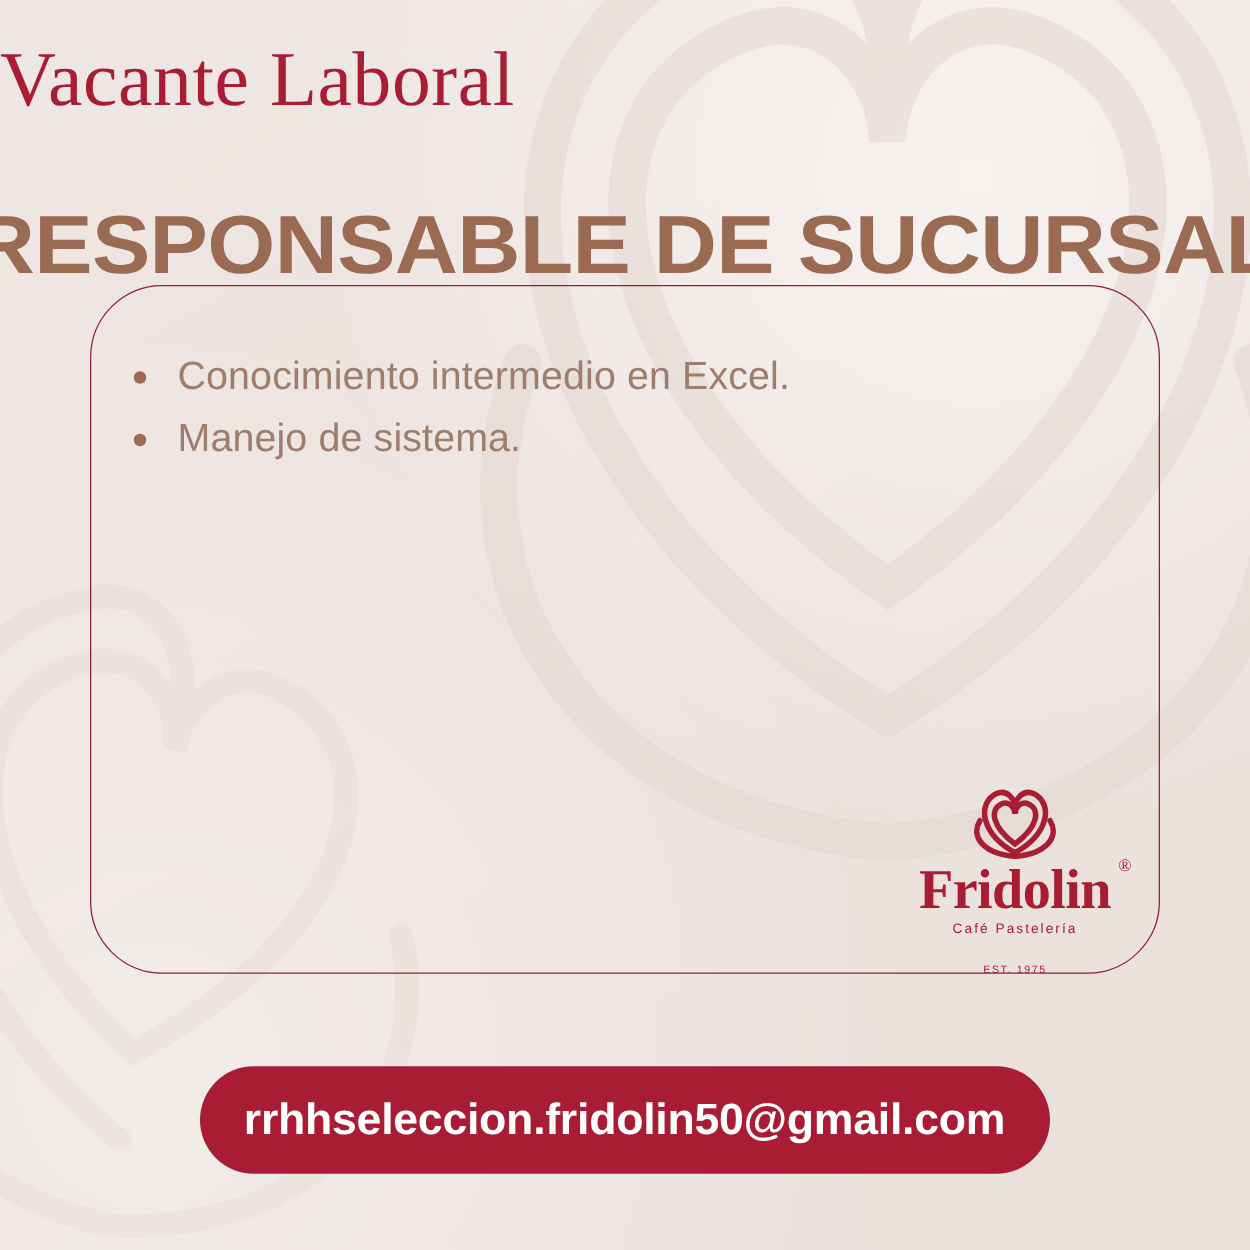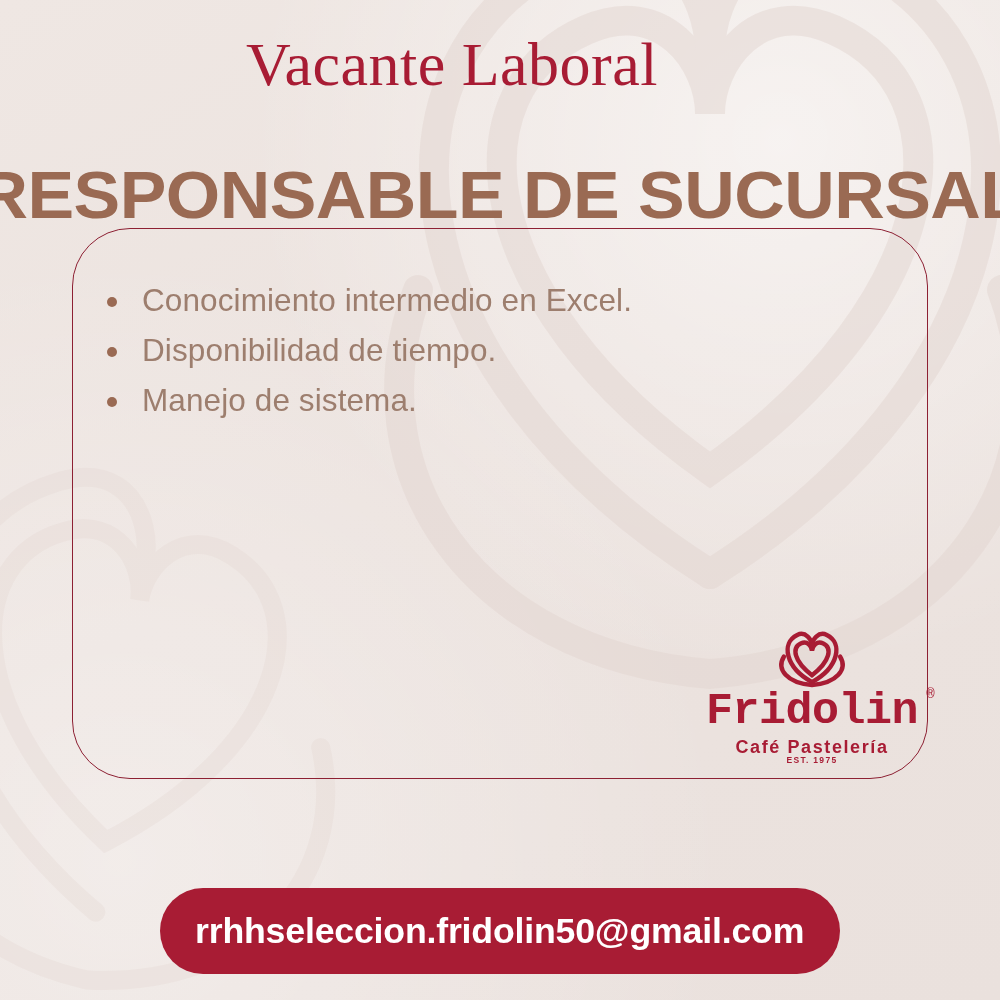"Vacante Laboral" .script-title { text-align: center -> none }
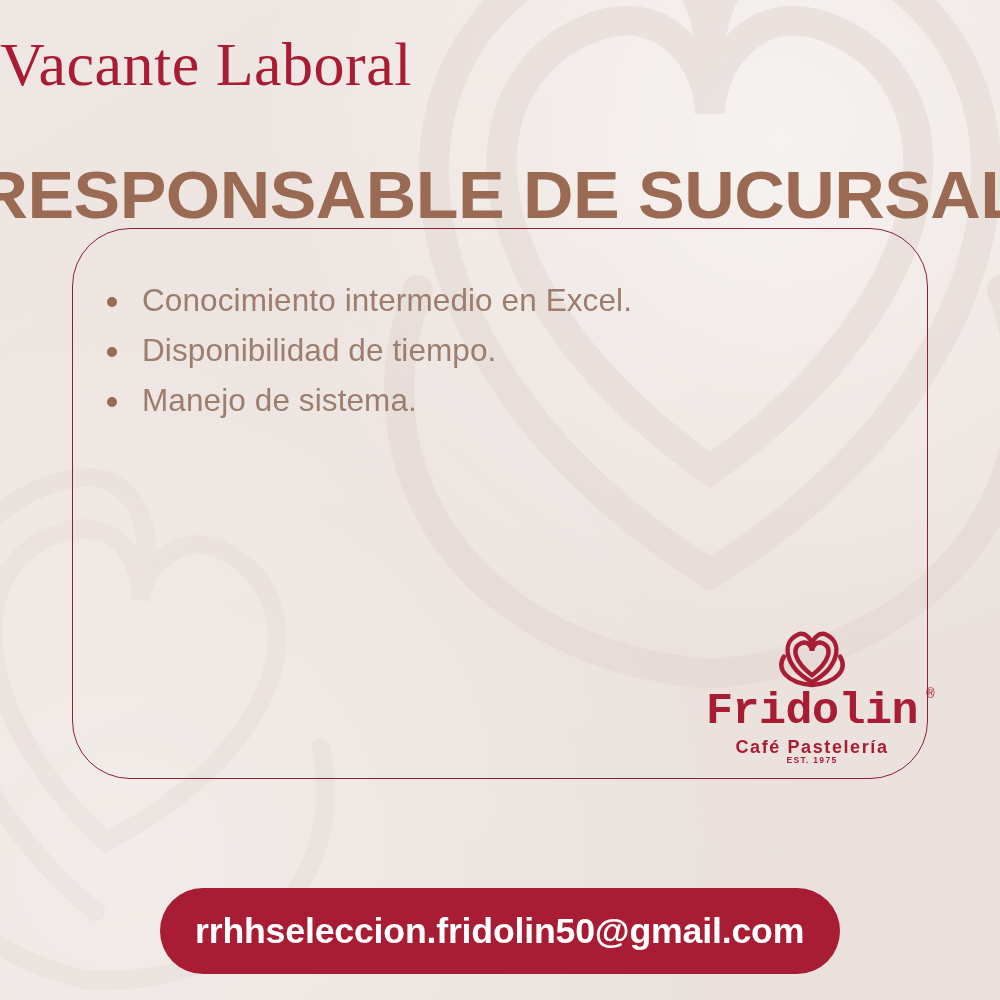"Disponibilidad de tiempo." li { html: <li>Disponibilidad de tiempo.</li> -> none }
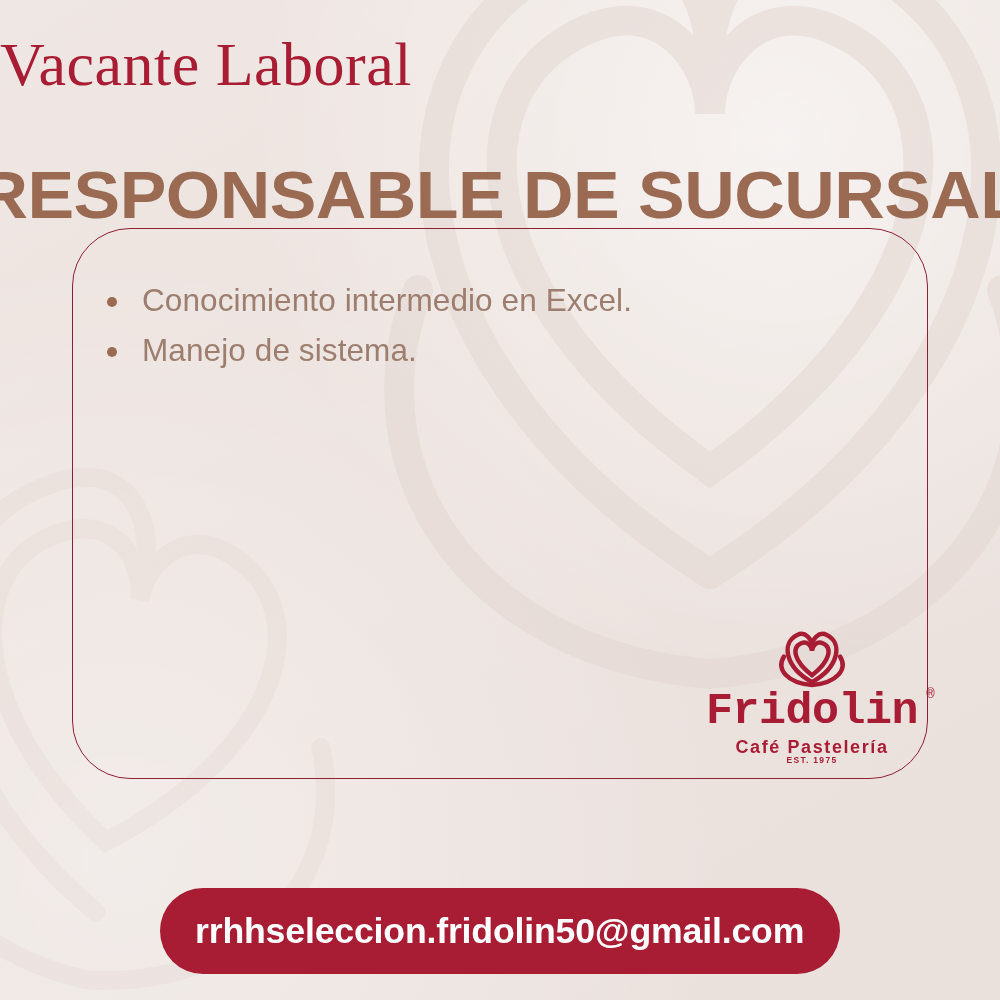"Fridolin" #logo-word { font-family: Liberation Mono, monospace -> Liberation Serif, serif }
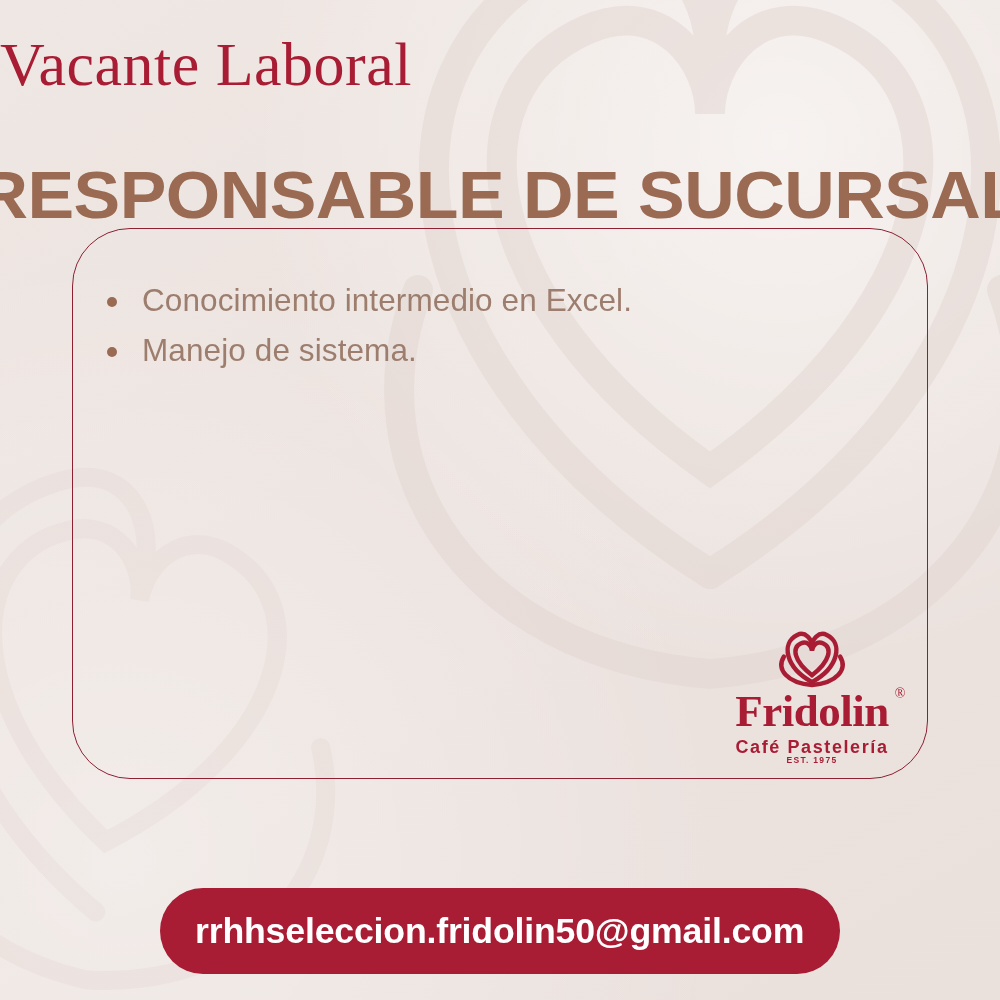"Café Pastelería" #logo-sub { font-size: 18px -> 11px; font-weight: 700 -> 400 }
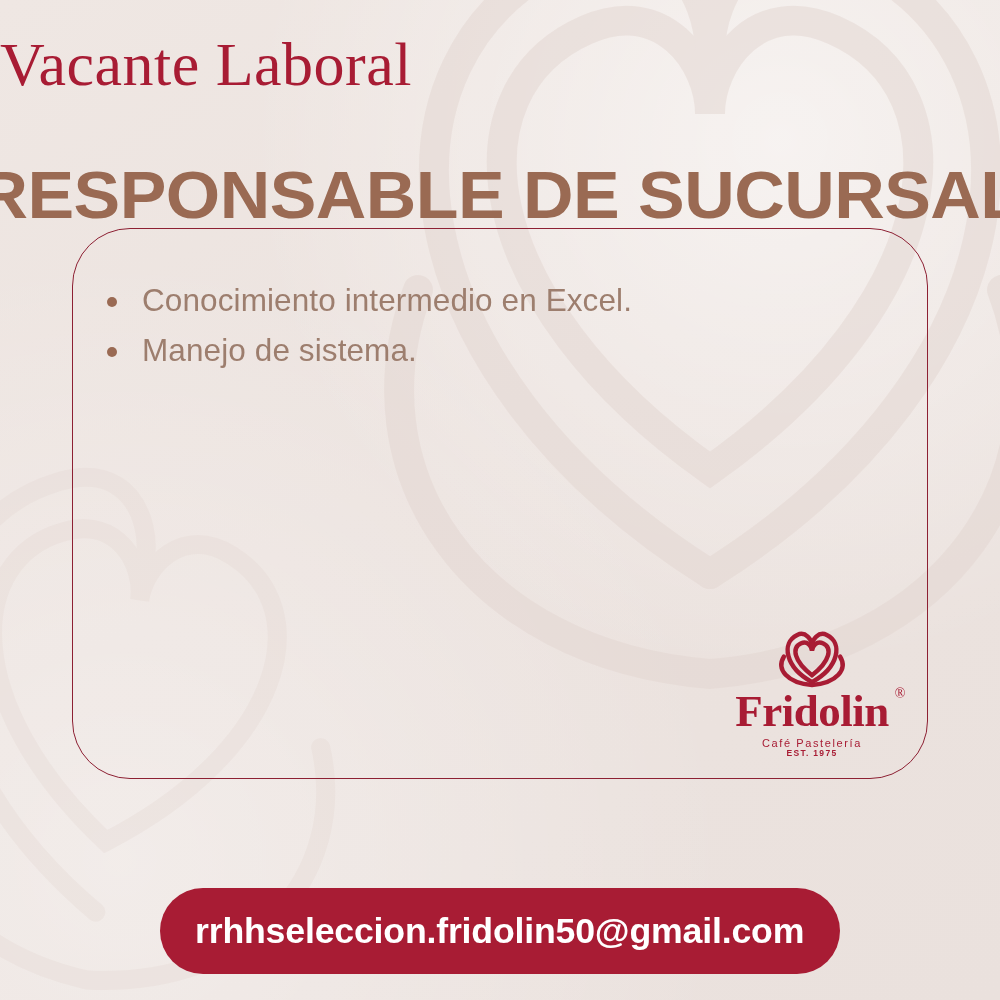"EST. 1975" #logo-est { font-weight: 700 -> 400; margin-top: 0 -> 22px }
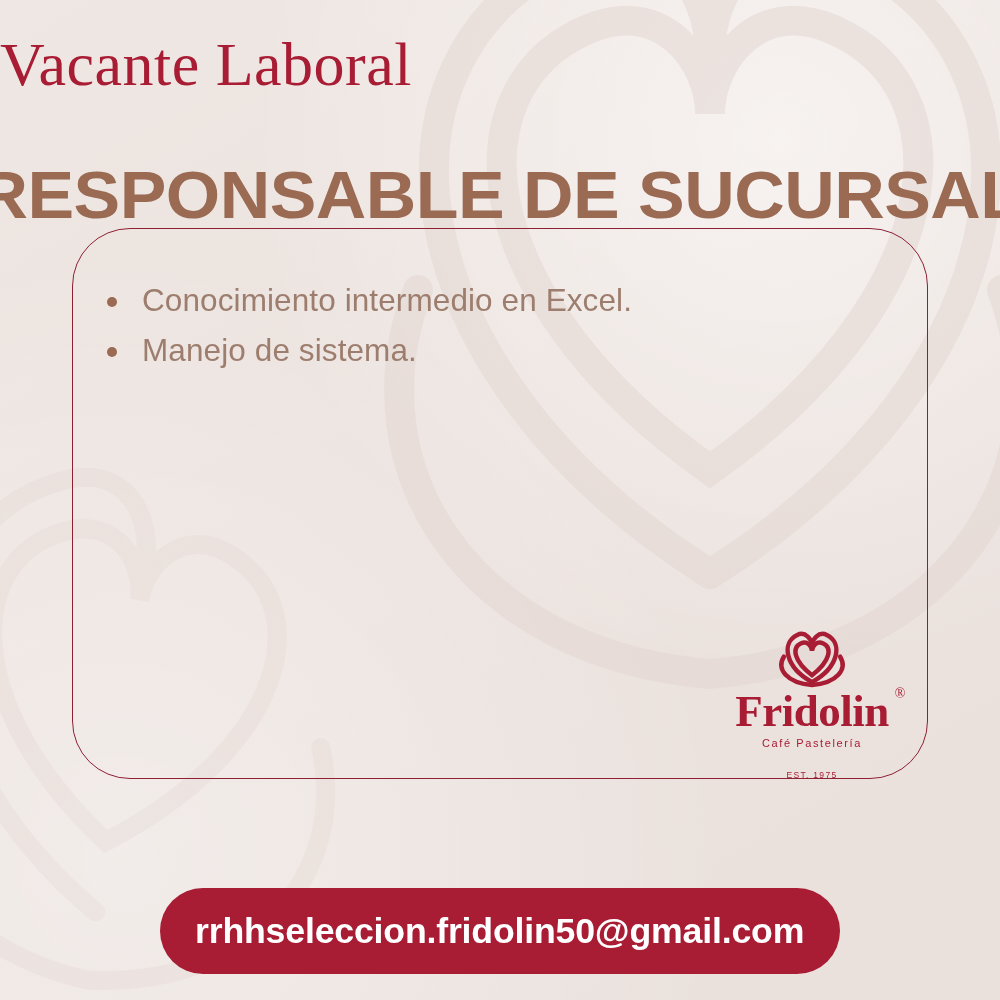"rrhhseleccion.fridolin50@gmail.com" #email-pill { top: 888px -> 853px }
